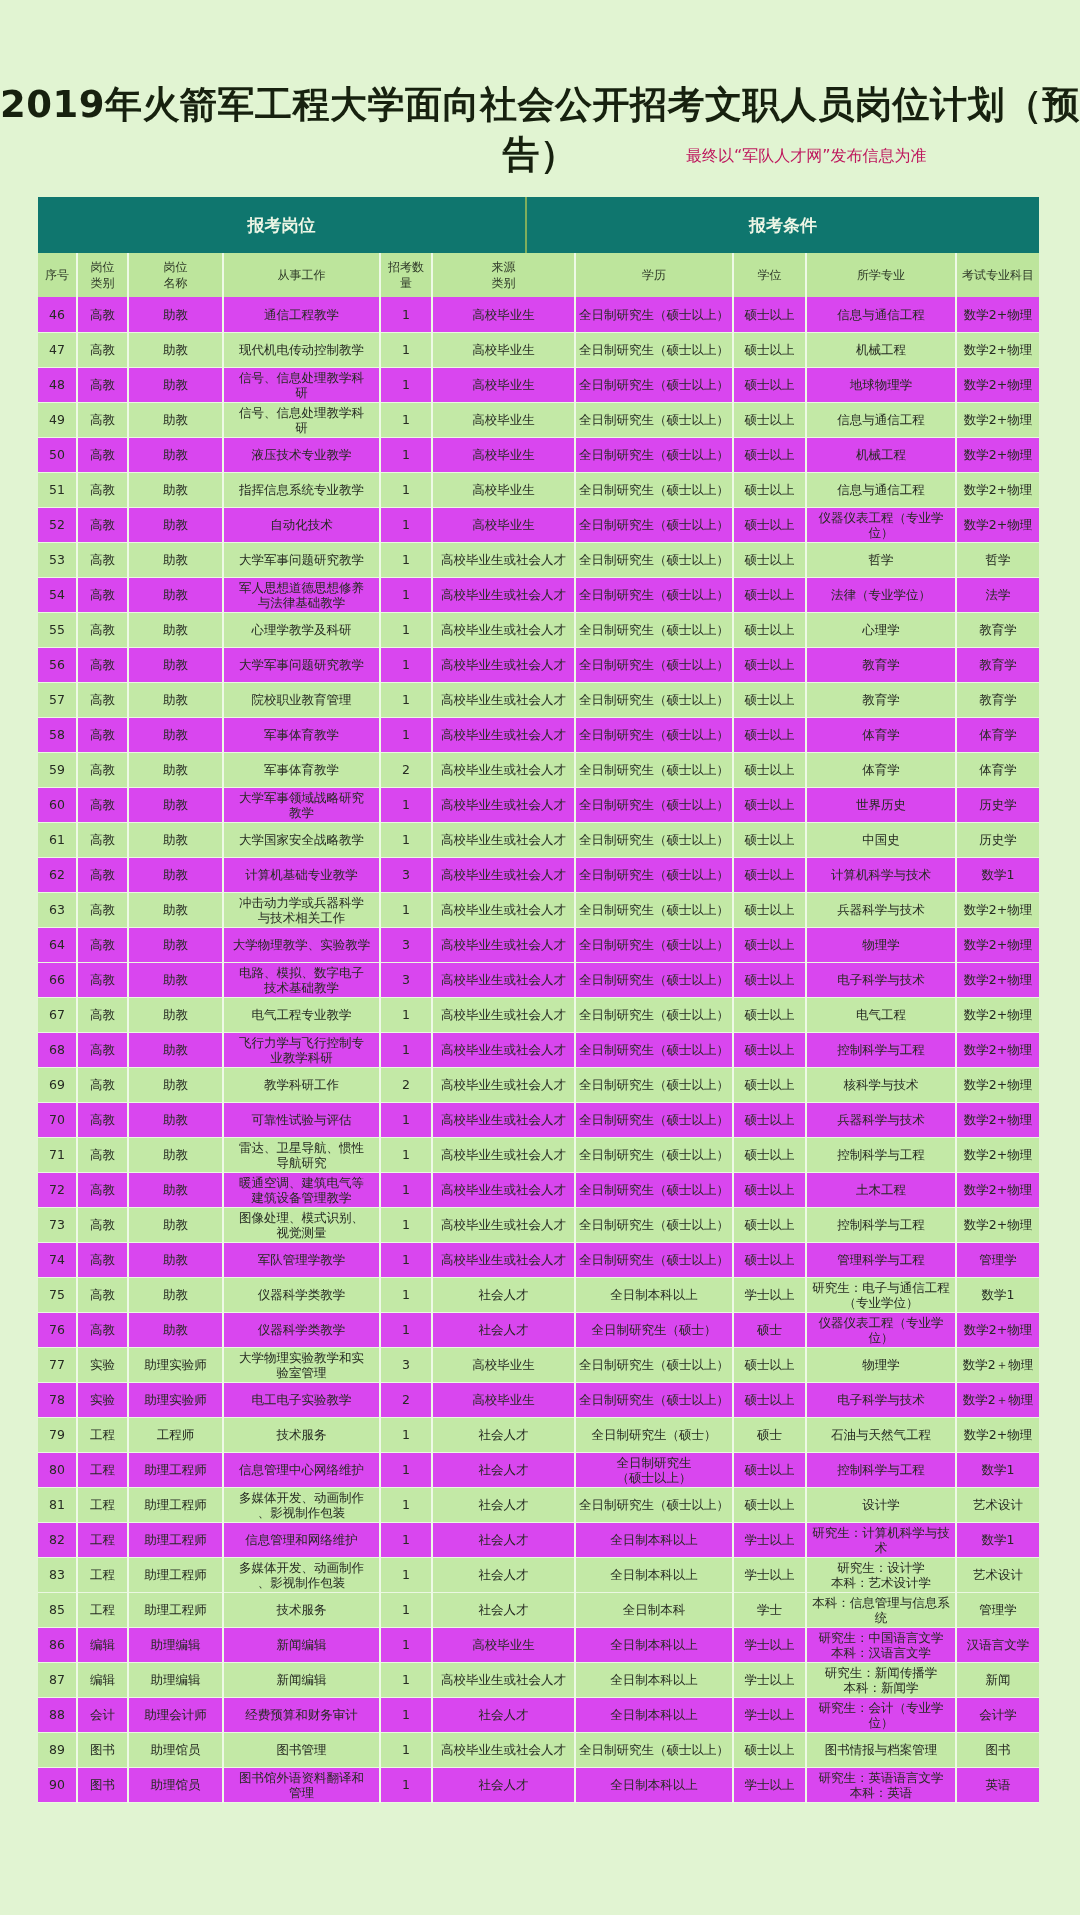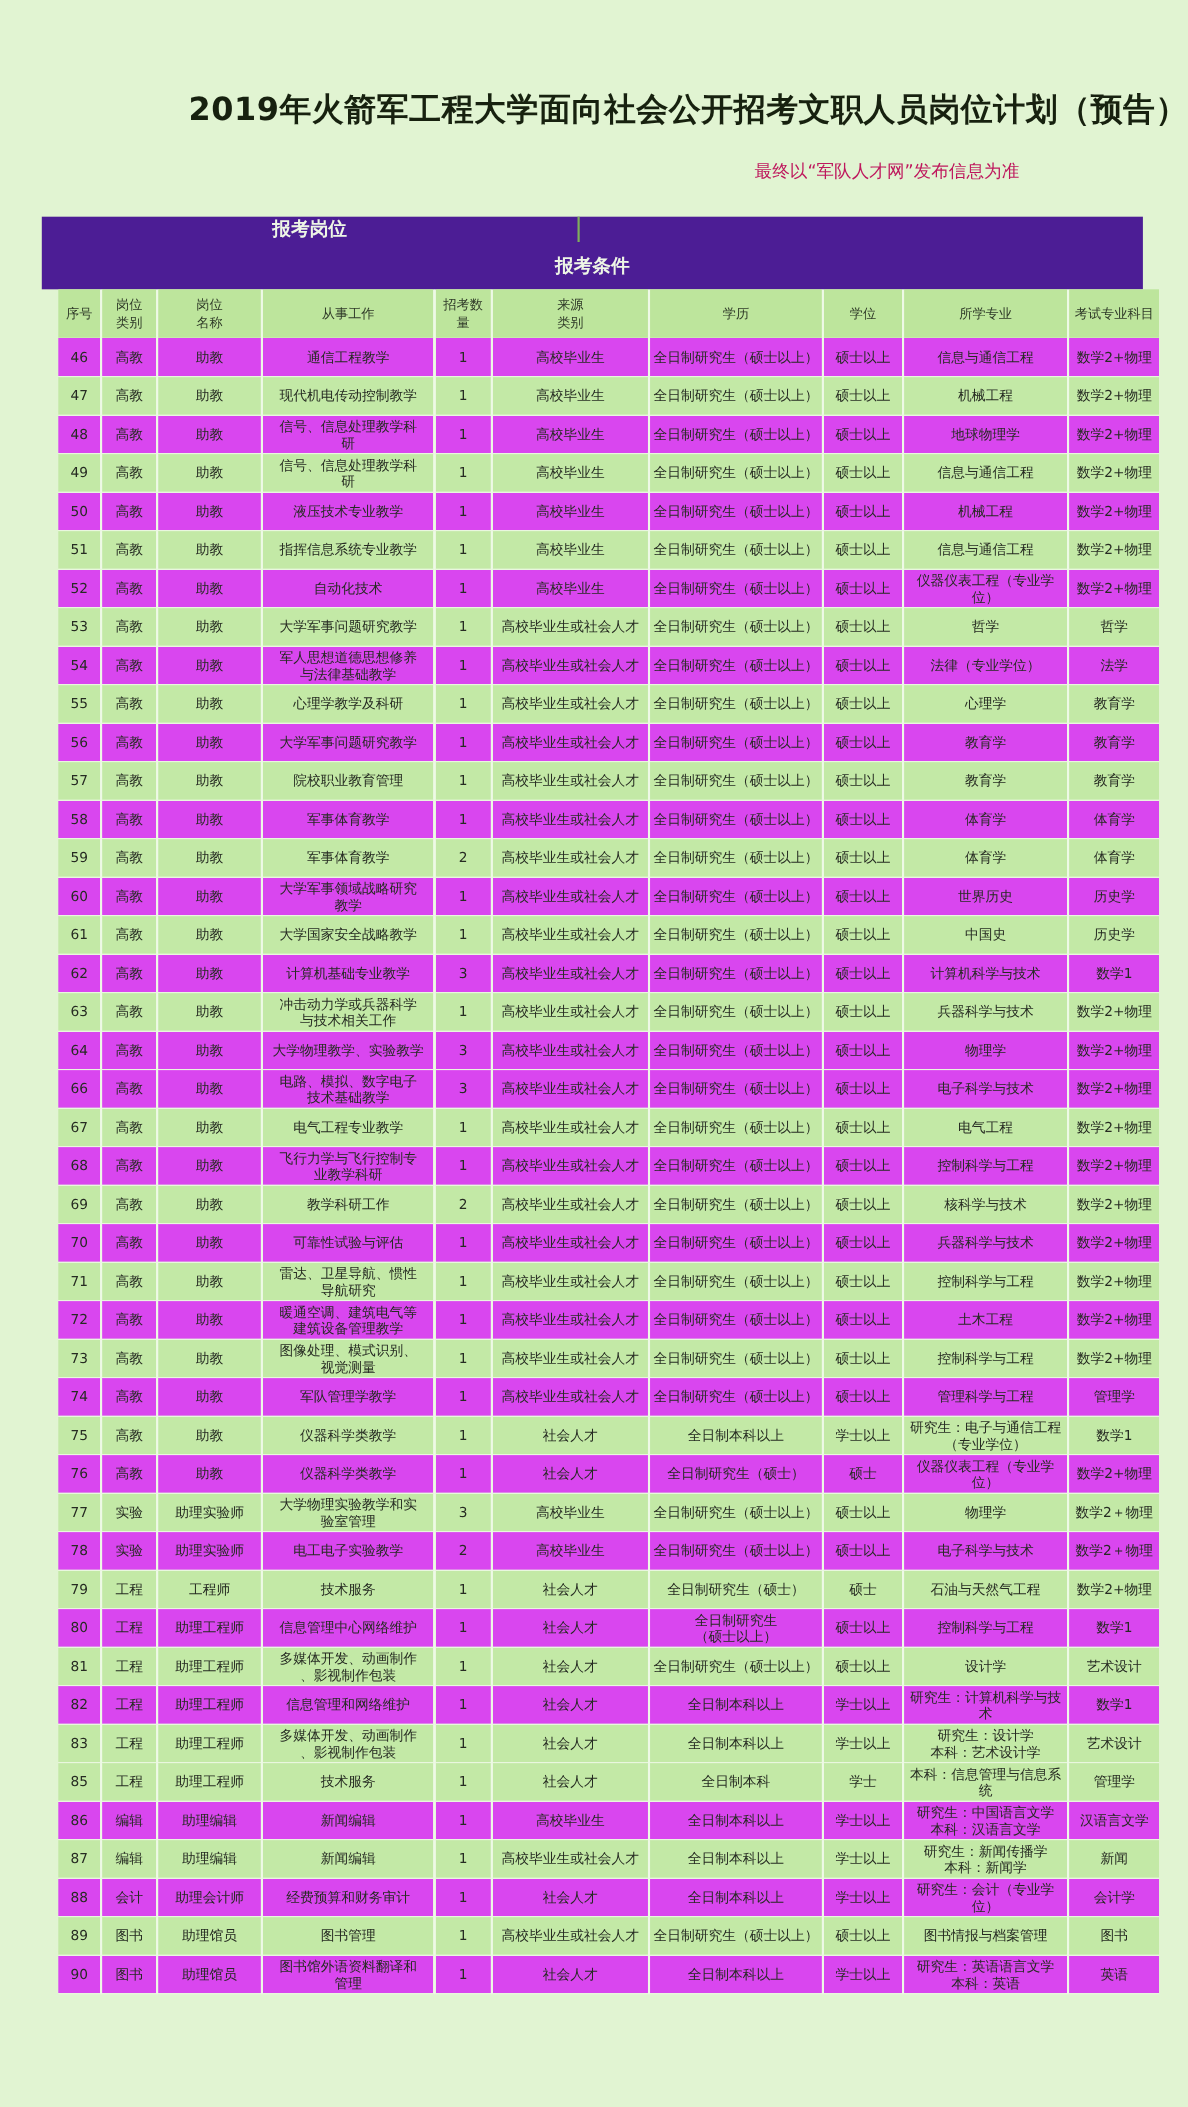"2019年火箭军工程大学面向社会公开招考文职人员岗位计划（预告）" .page-title { font-size: 29px -> 37px; text-align: right -> center }
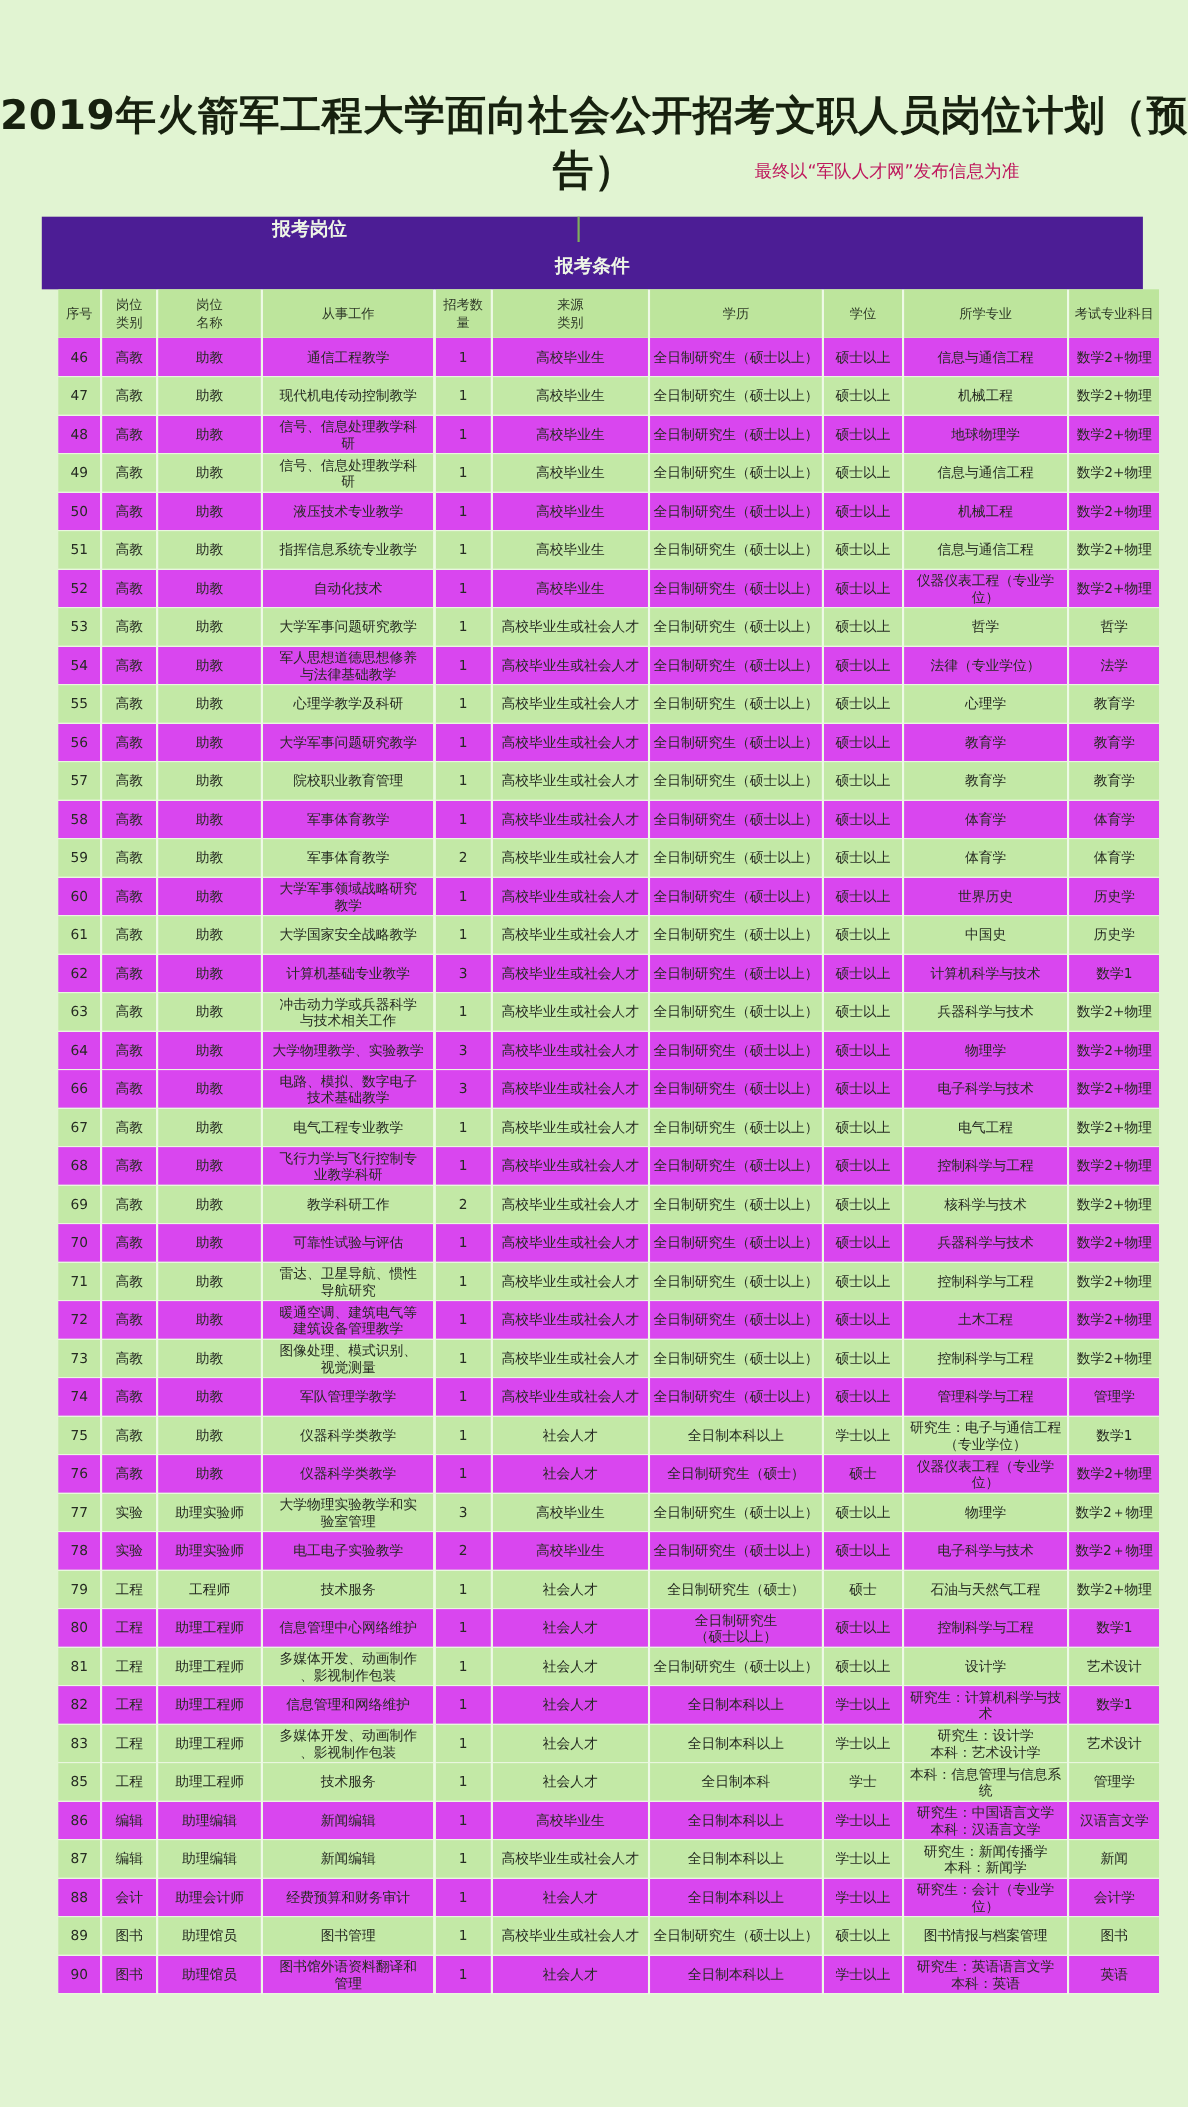"报考岗位" .group-band { background: #4c1d95 -> #0f766e; flex-direction: column -> none; height: 66px -> 56px }
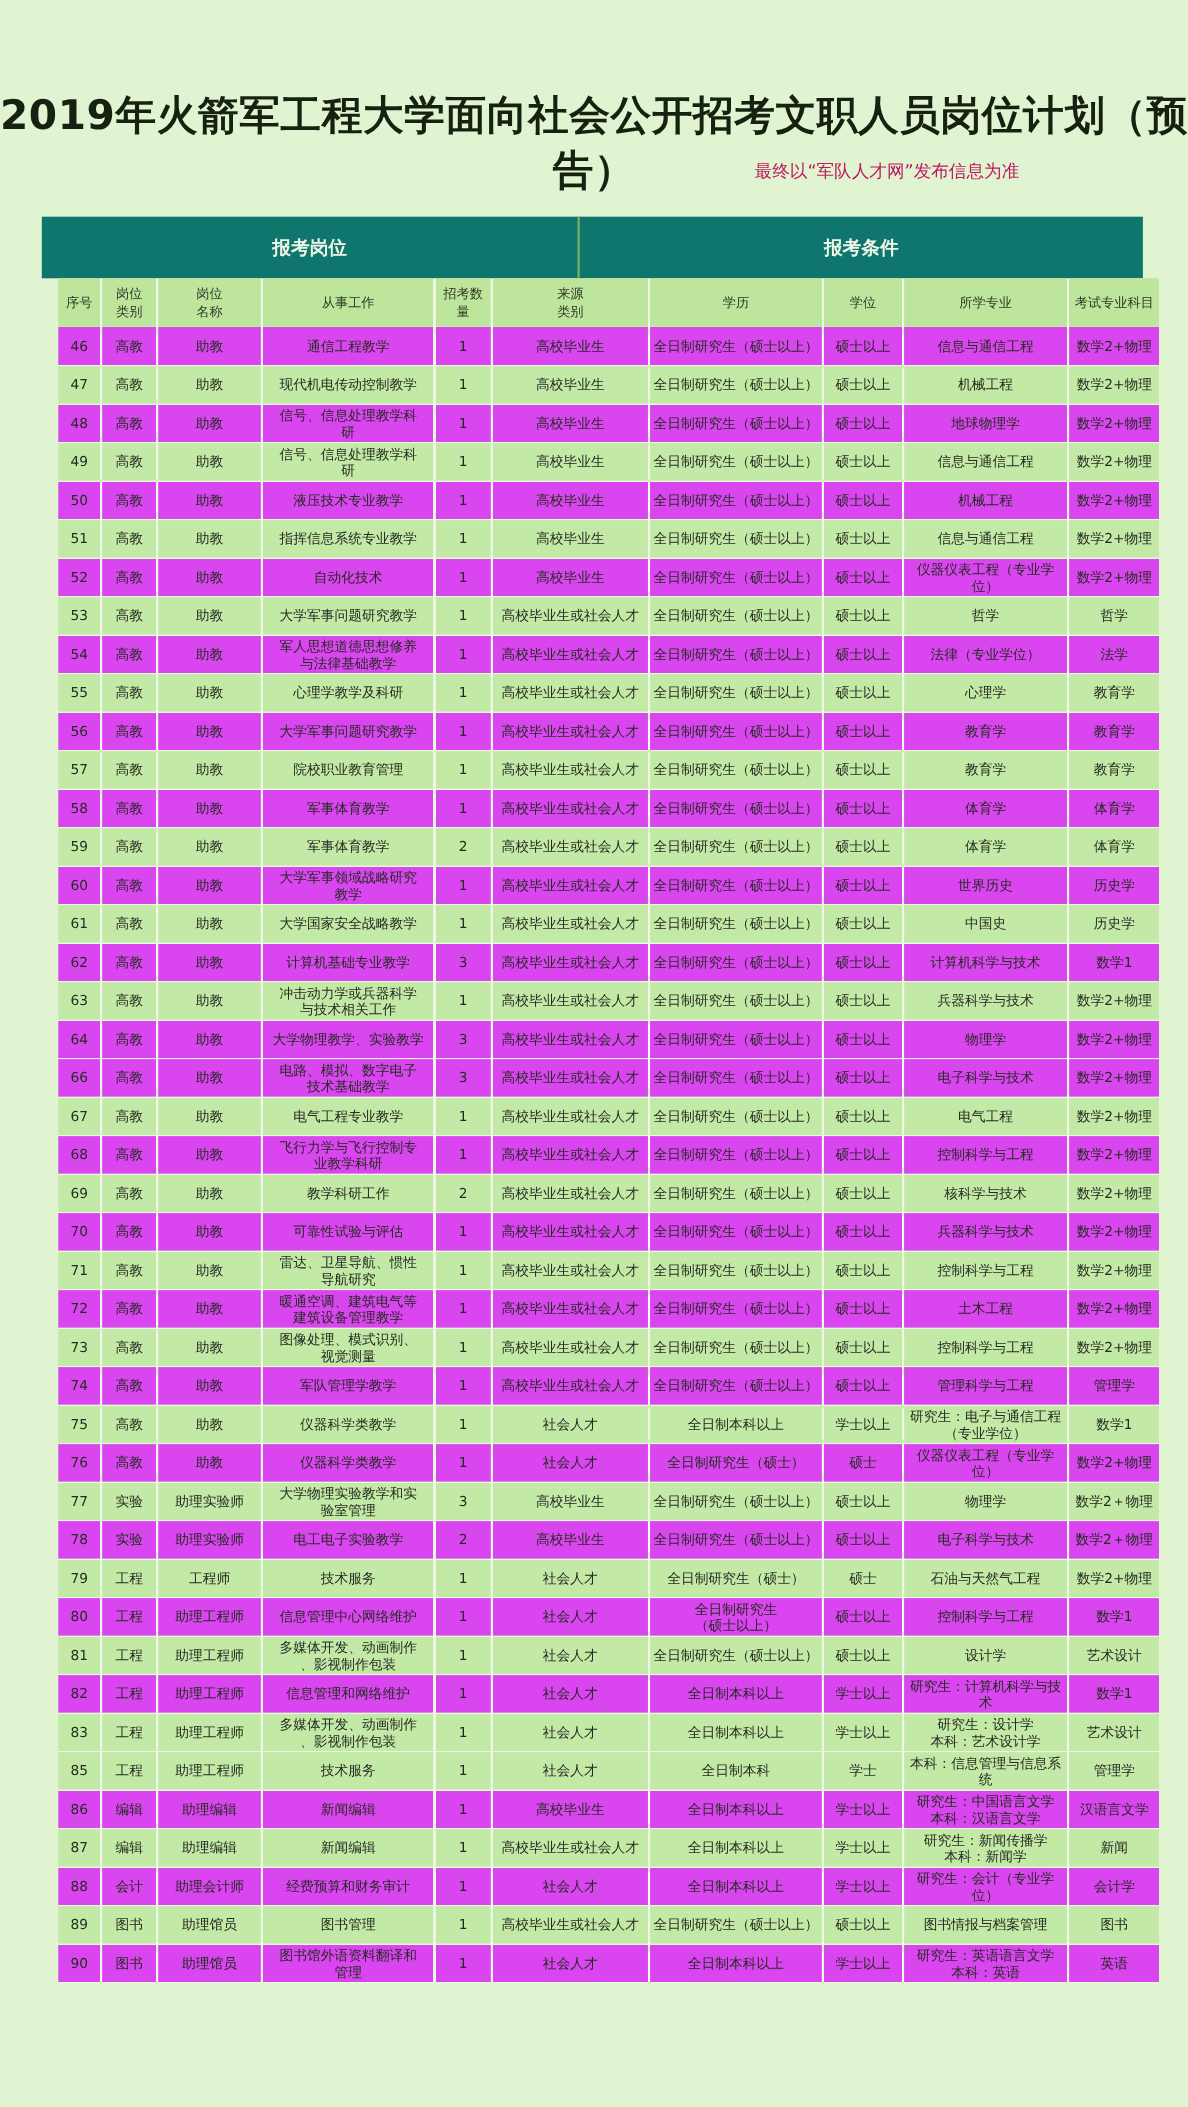"序号" table.plan { margin-left: 15px -> none }
